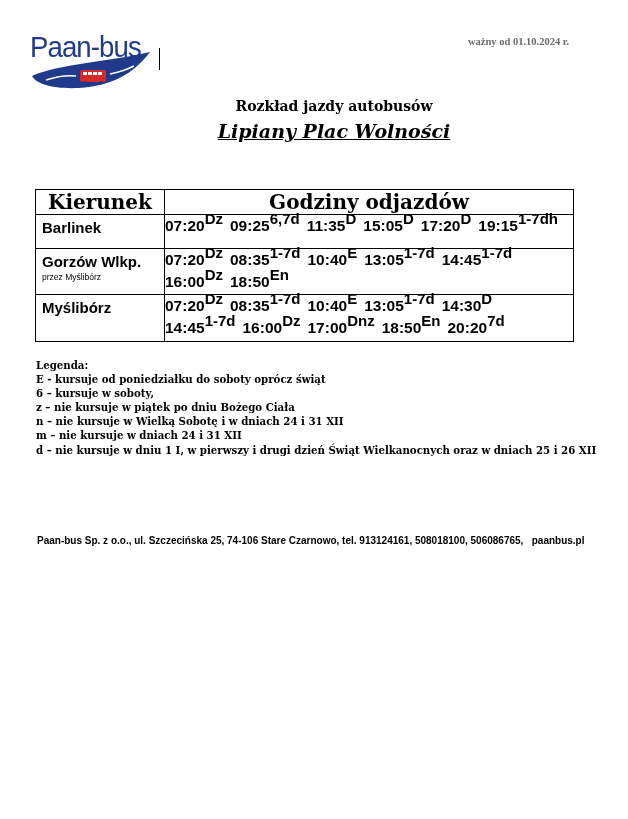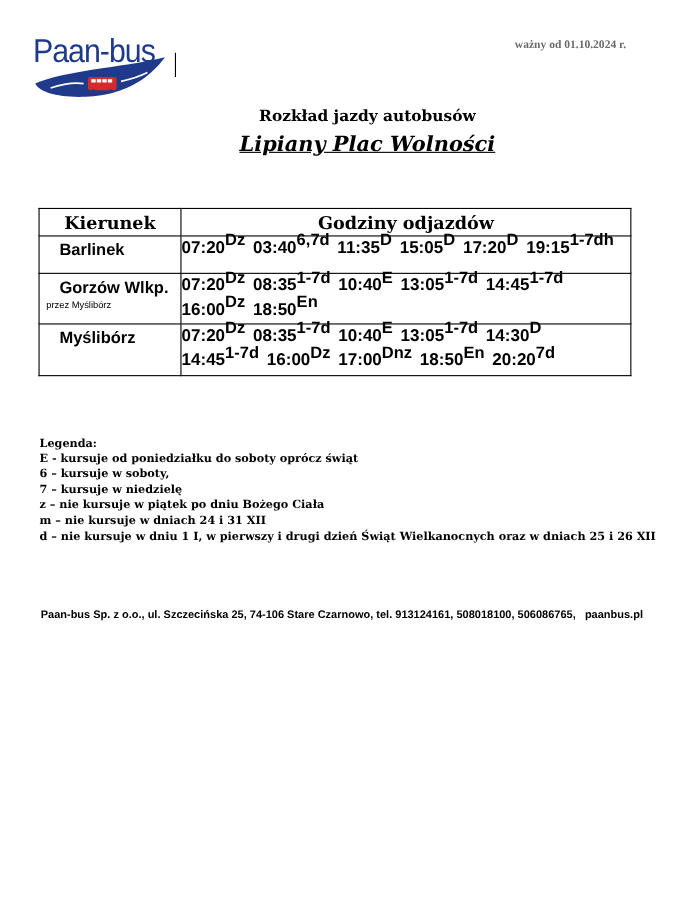"Kierunek" table.tt th { font-size: 16px -> 20px }
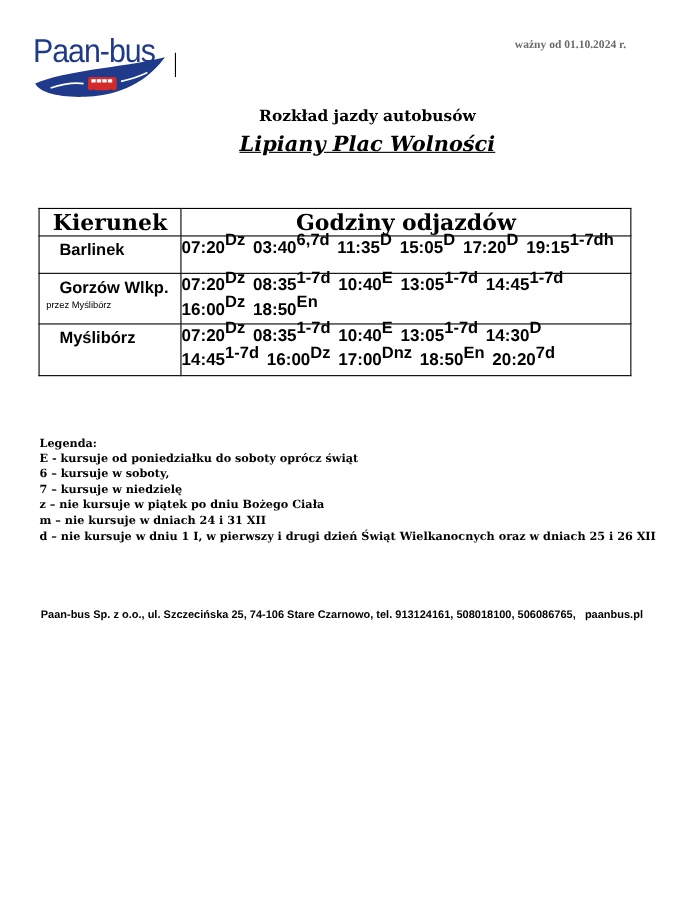"Barlinek" .dir { margin-left: 12px -> none }
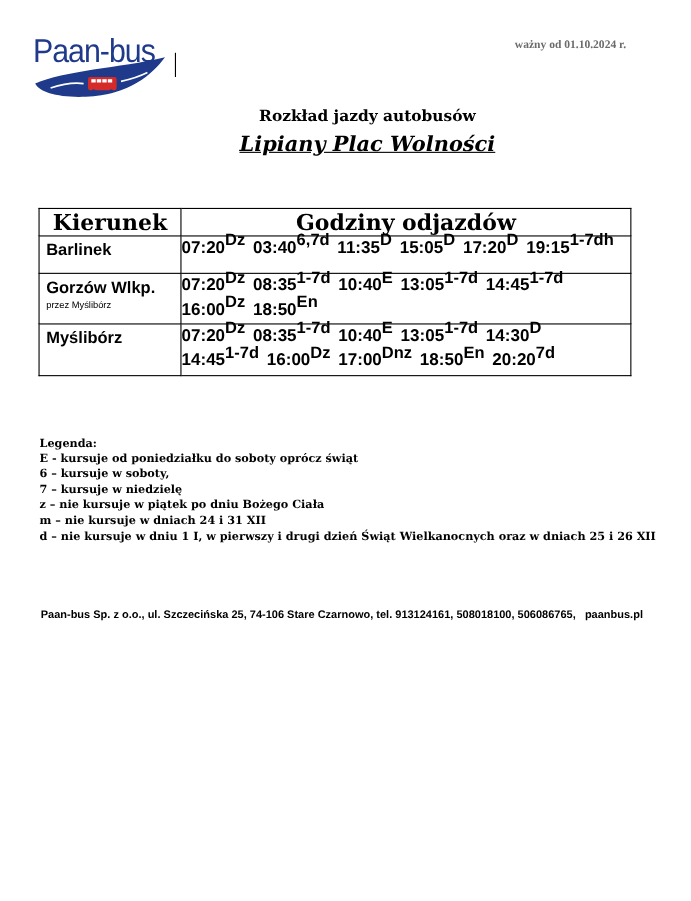"03:40" span { text: 03:40 -> 09:25 }
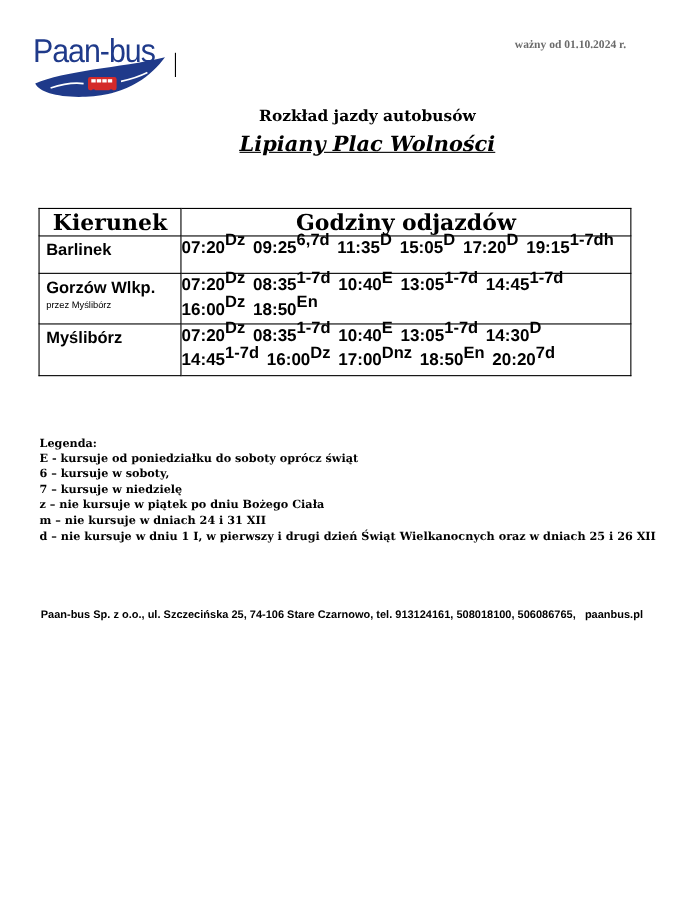"Legenda:" .legend { top: 396px -> 358px }
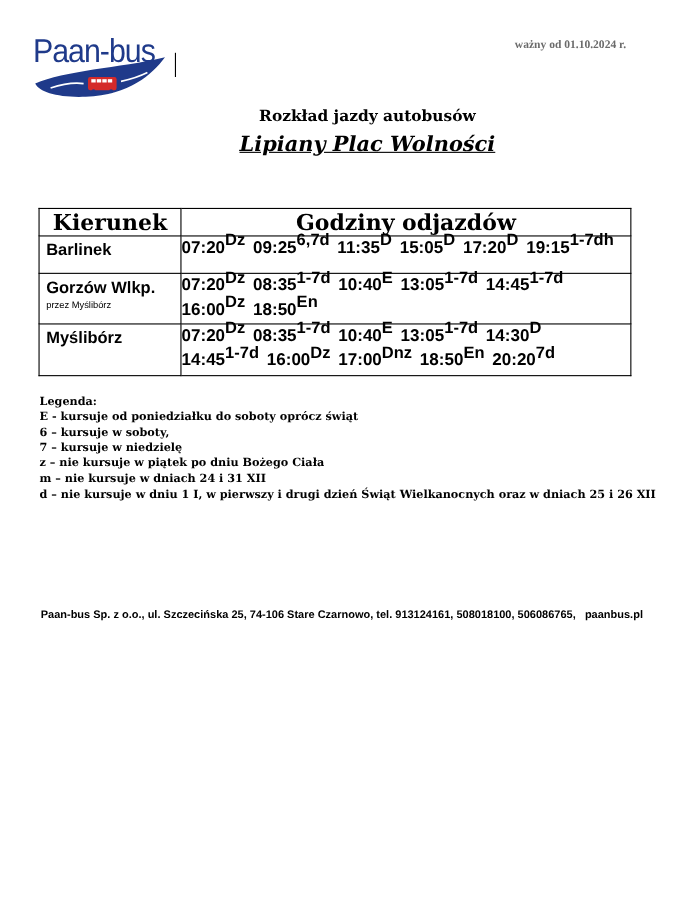"7 – kursuje w niedzielę" div { html: <div>7 – kursuje w niedzielę</div> -> none }
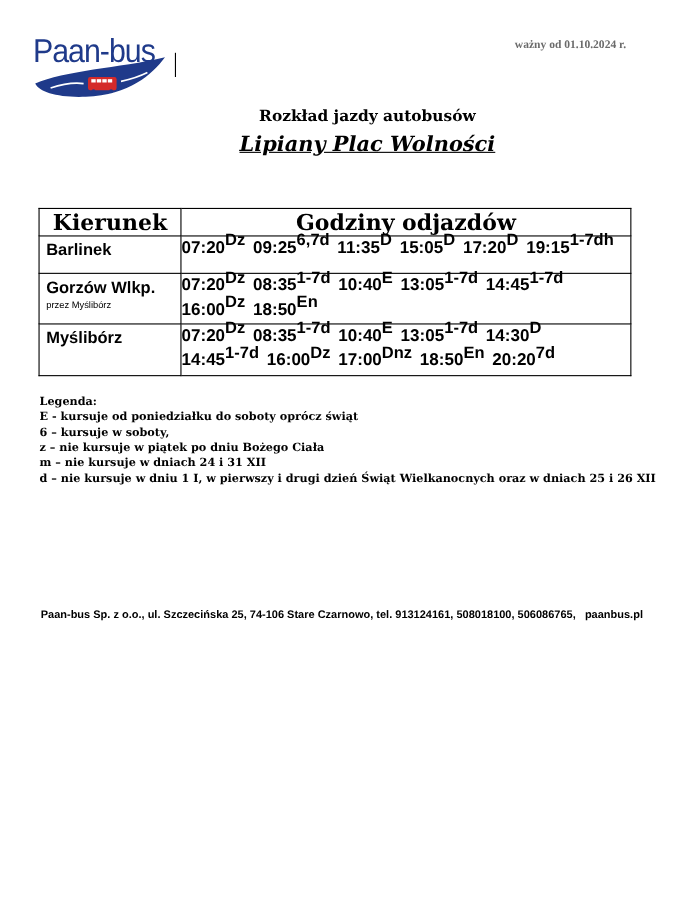"n – nie kursuje w" div { html: none -> <div>n – nie kursuje w Wielką Sobotę i w dniach 24 i 31 XII</div> }
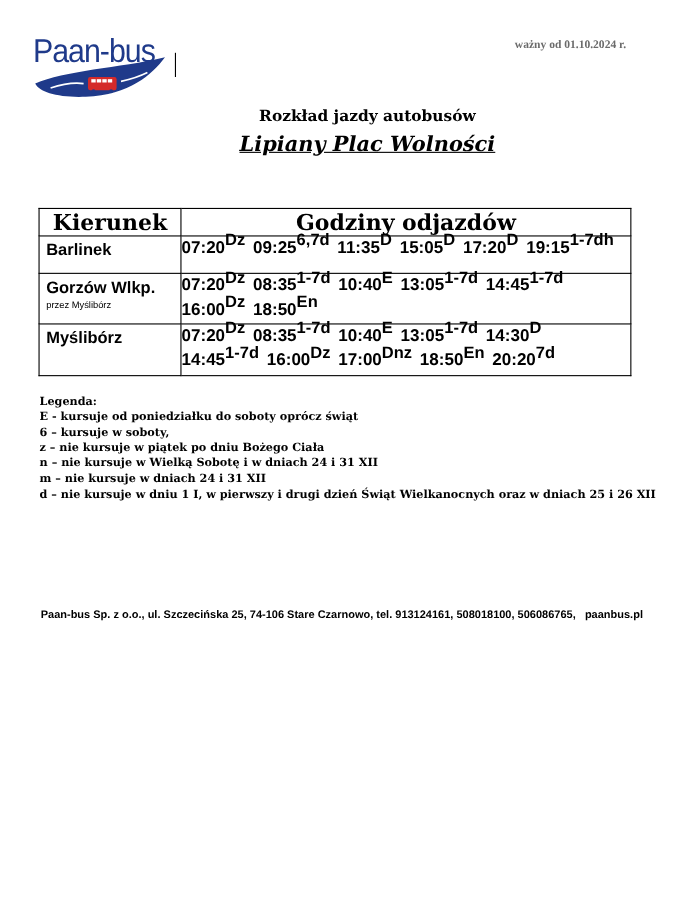"Paan-bus Sp. z o.o., ul." .footer { top: 554px -> 535px }
